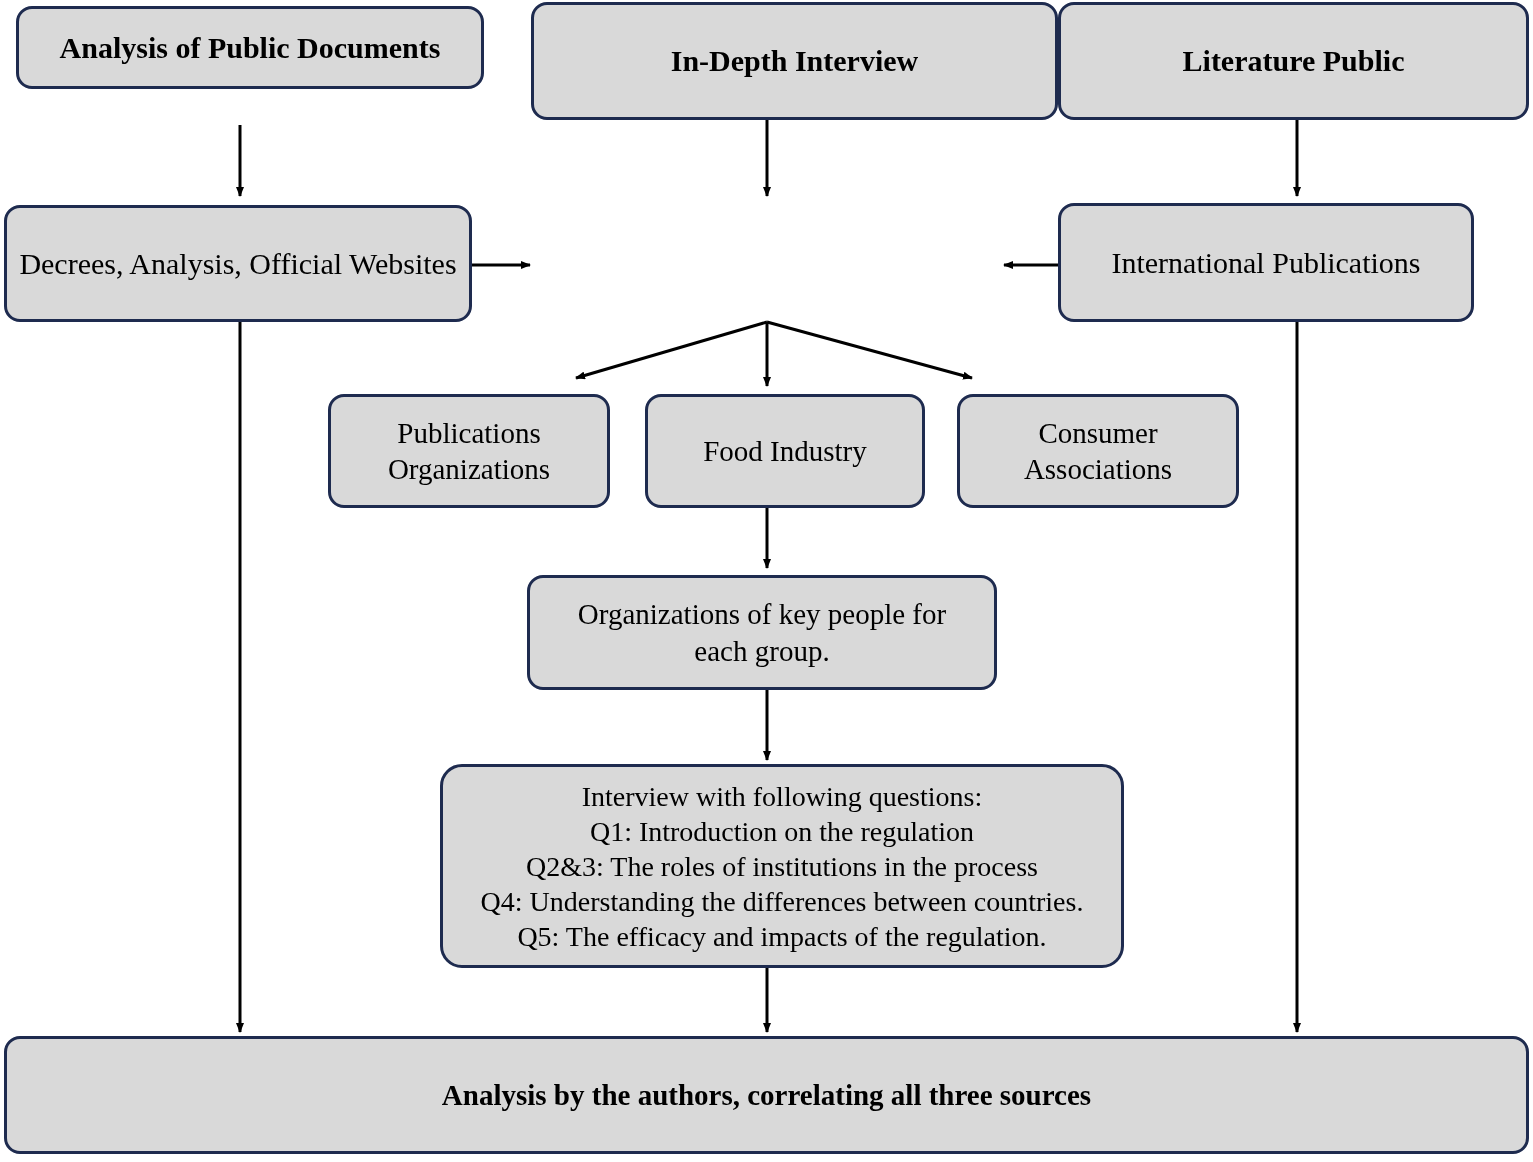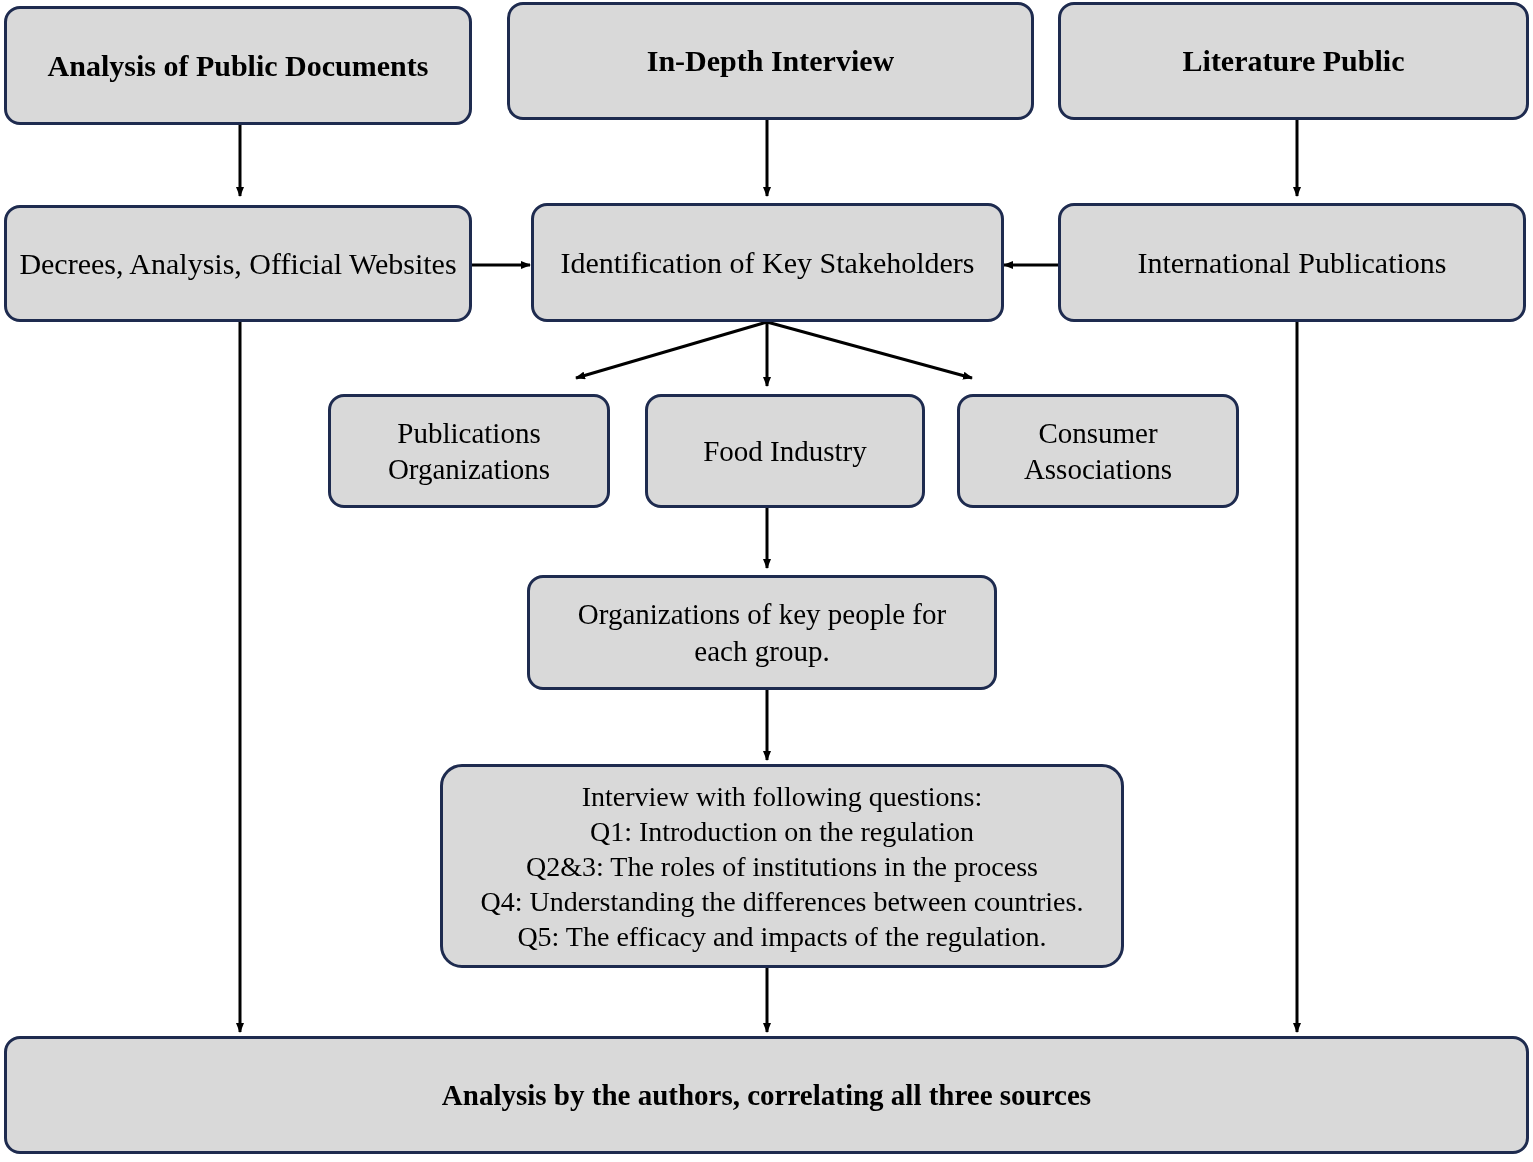"Analysis of Public Documents" div.node-box { height: 119px -> 83px; left: 4px -> 16px }
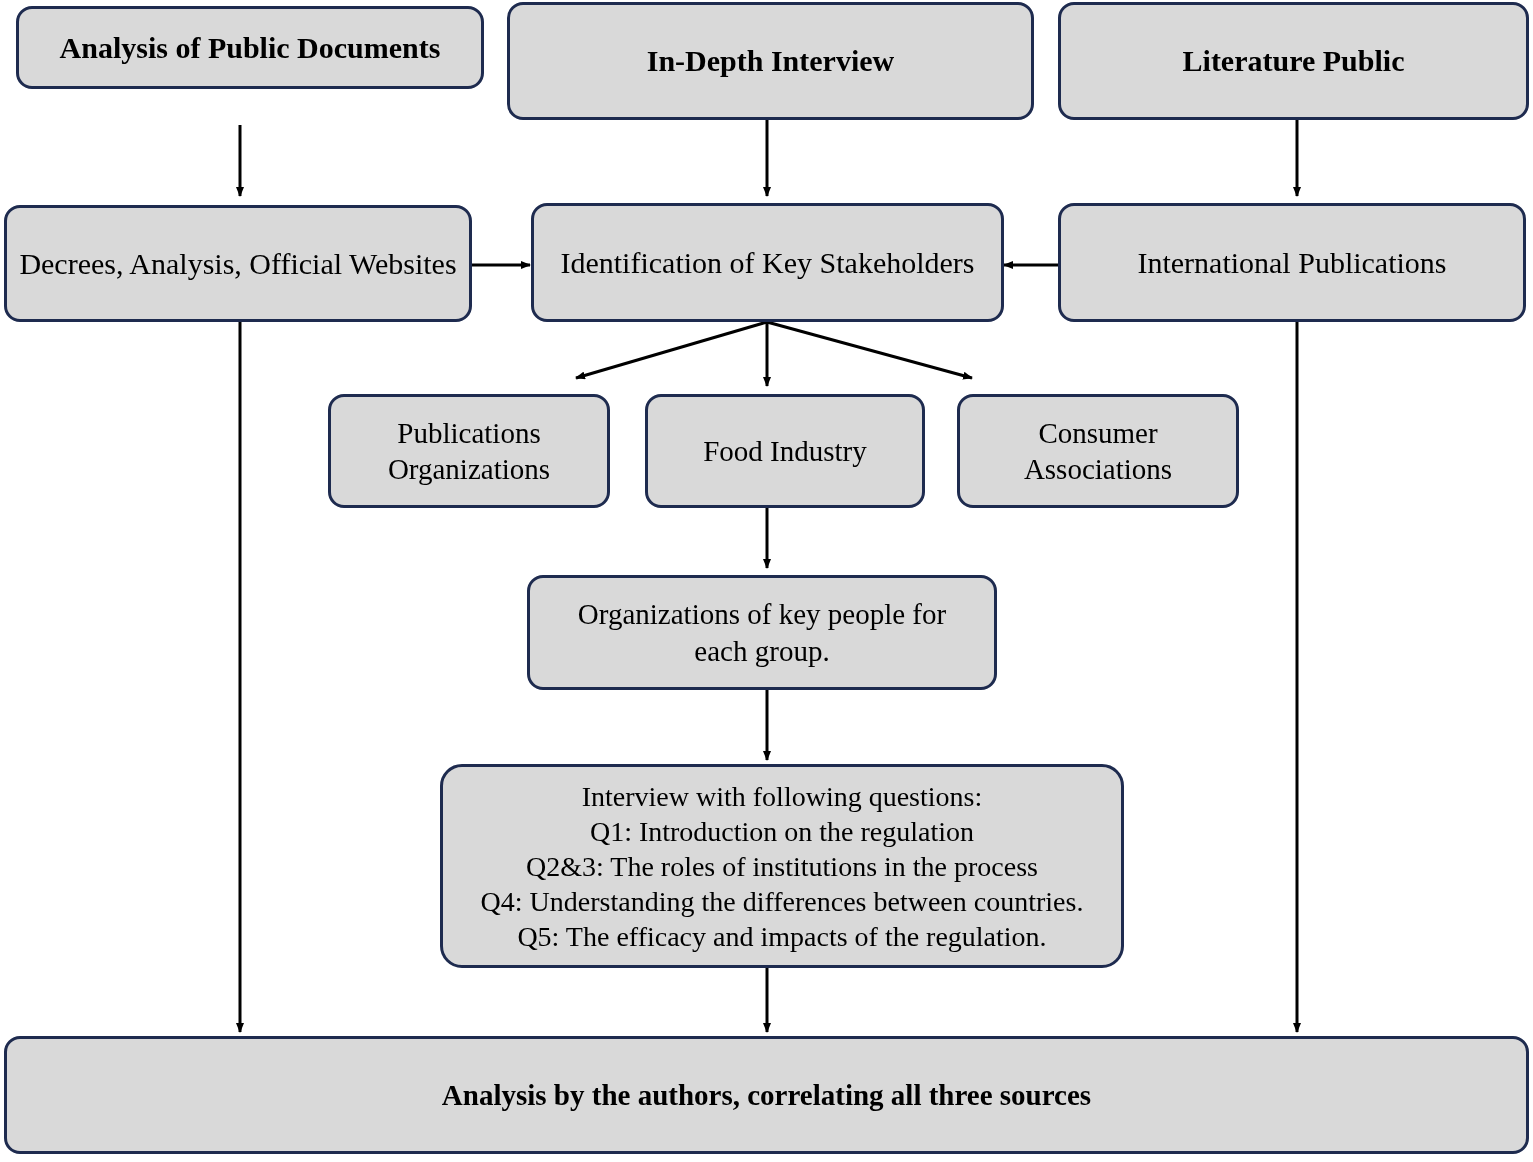"In-Depth Interview" div.node-box { left: 507px -> 531px }
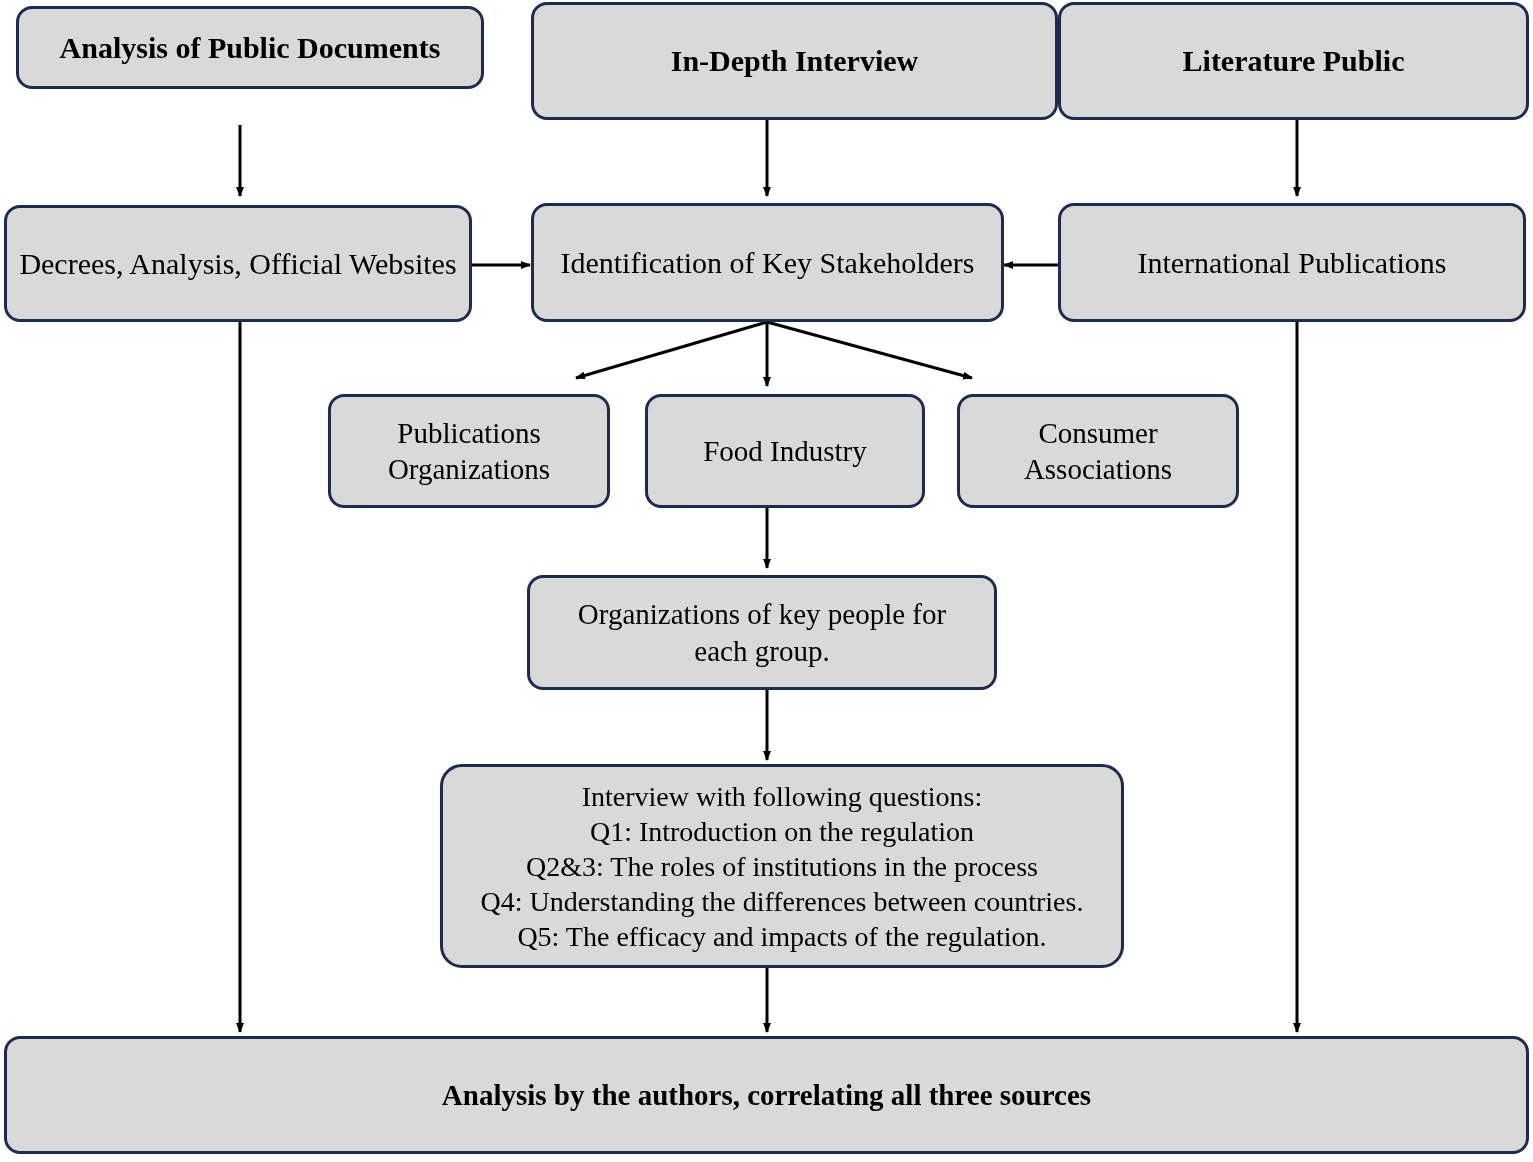"Identification of Key Stakeholders" div.node-box { html: <div> <span>Identification of Key Stakeholders</span> </div> -> none }
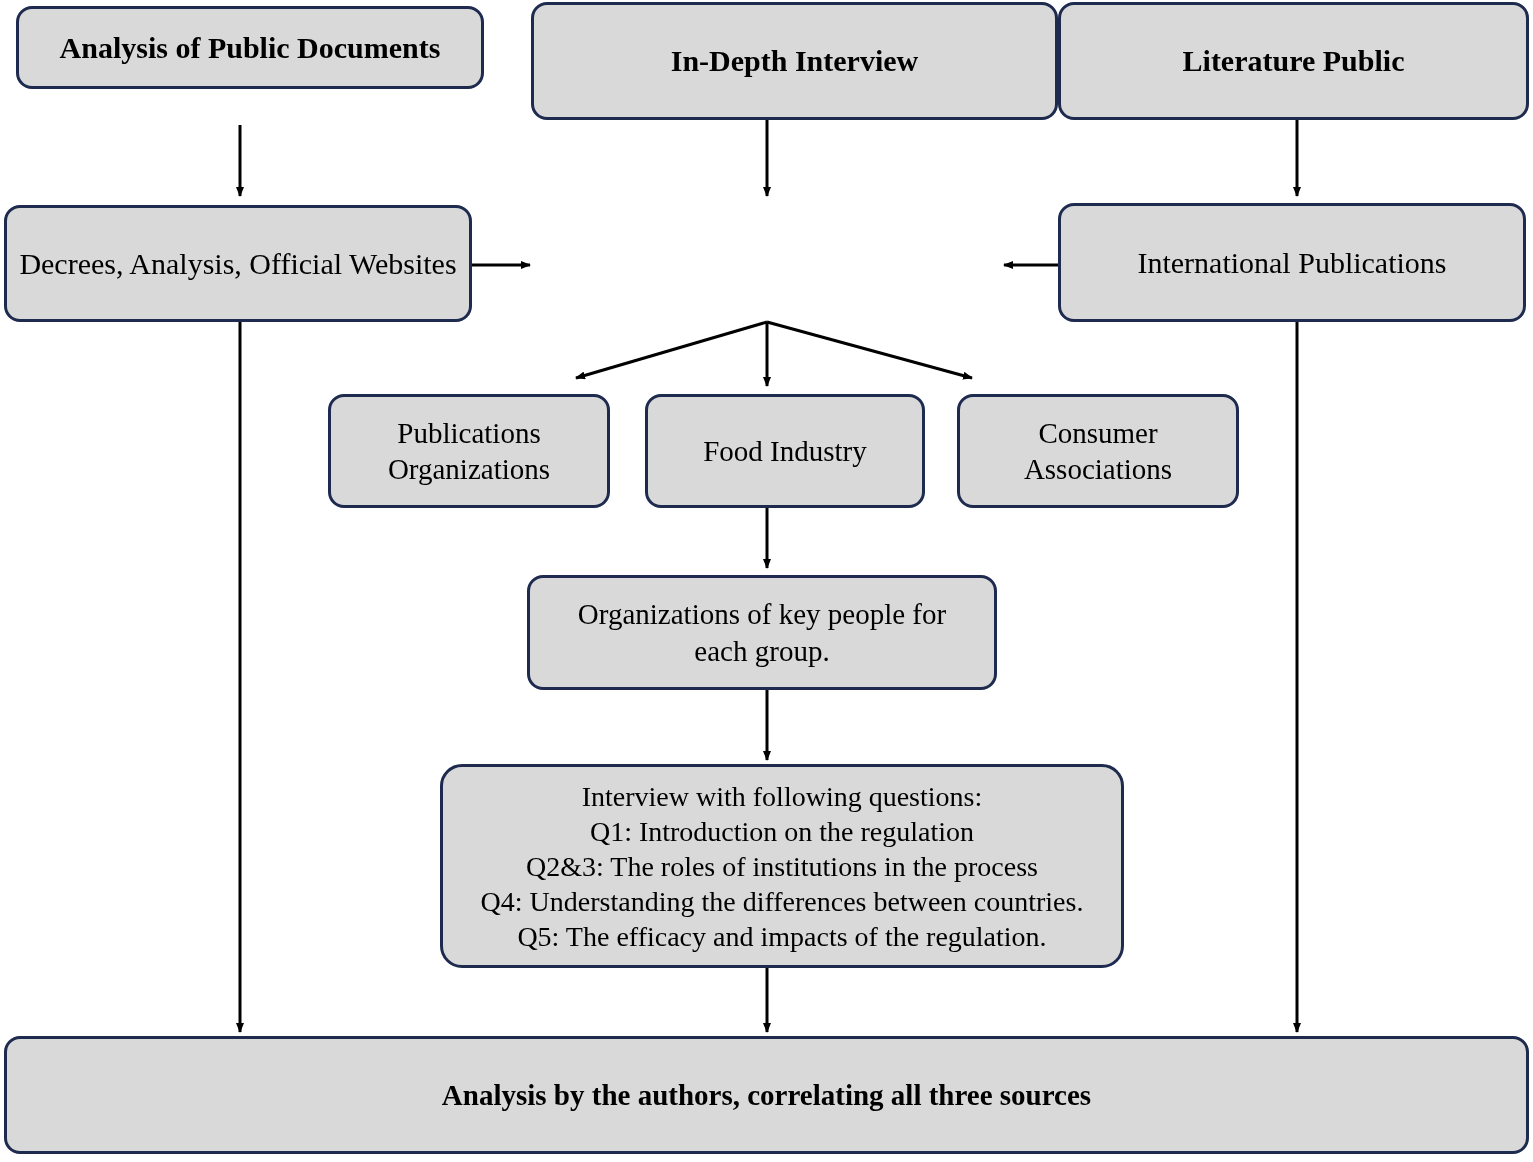"International Publications" div.node-box { width: 468px -> 416px }
